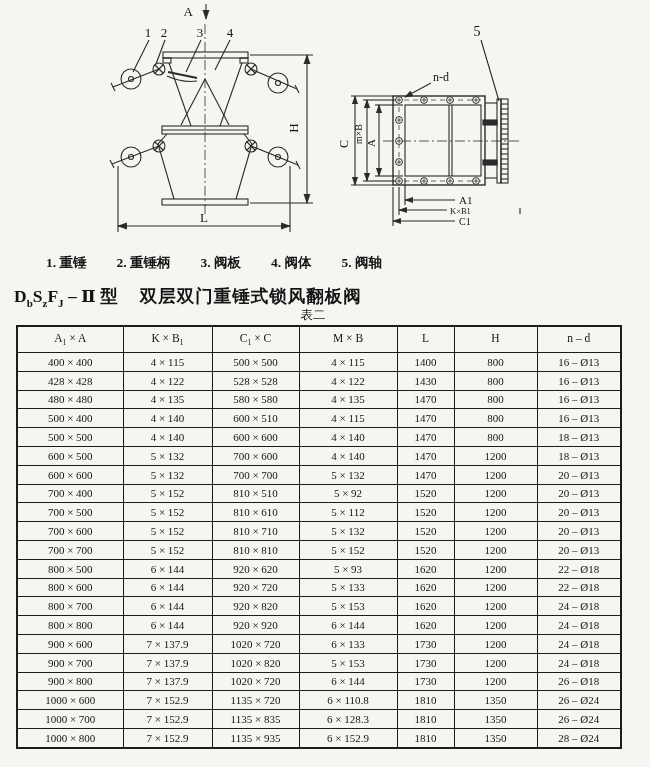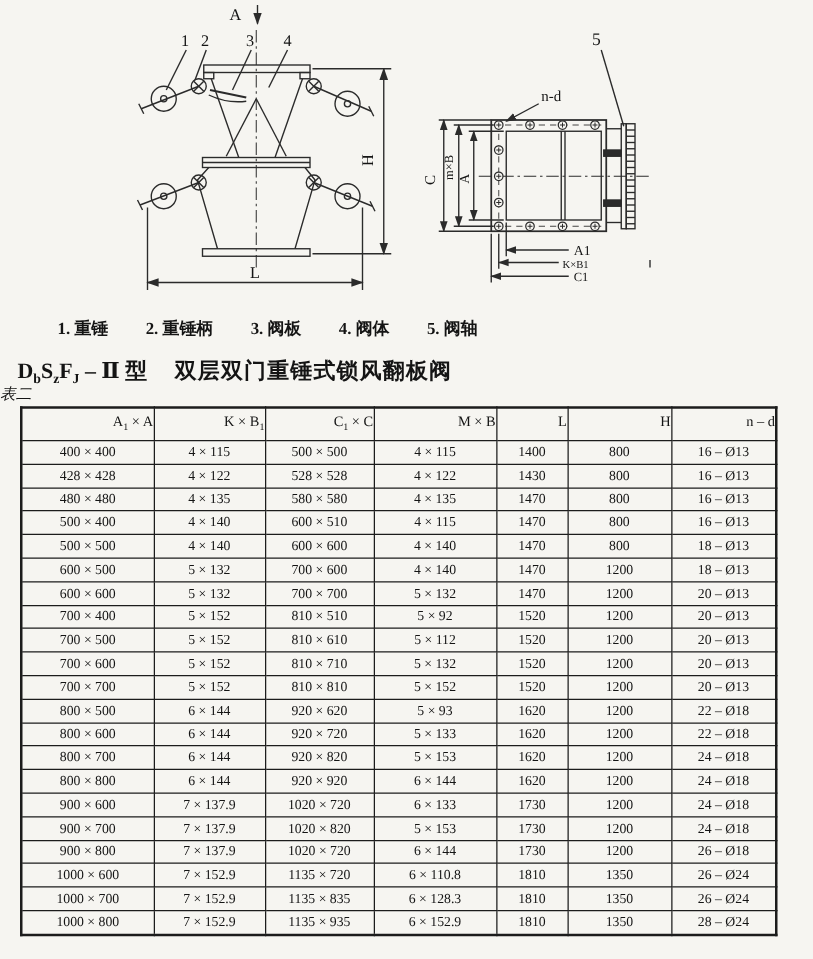"表二" .tbl-label { font-style: italic -> none; text-align: left -> center }
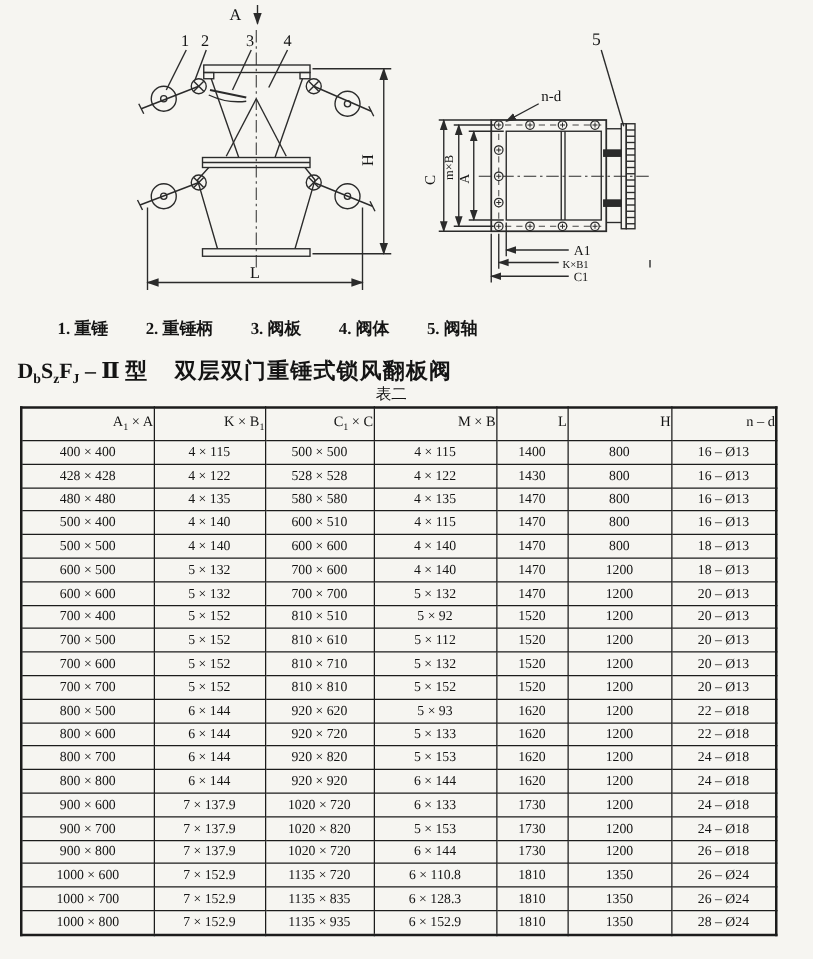"A1 × A" thead th { text-align: right -> none }
